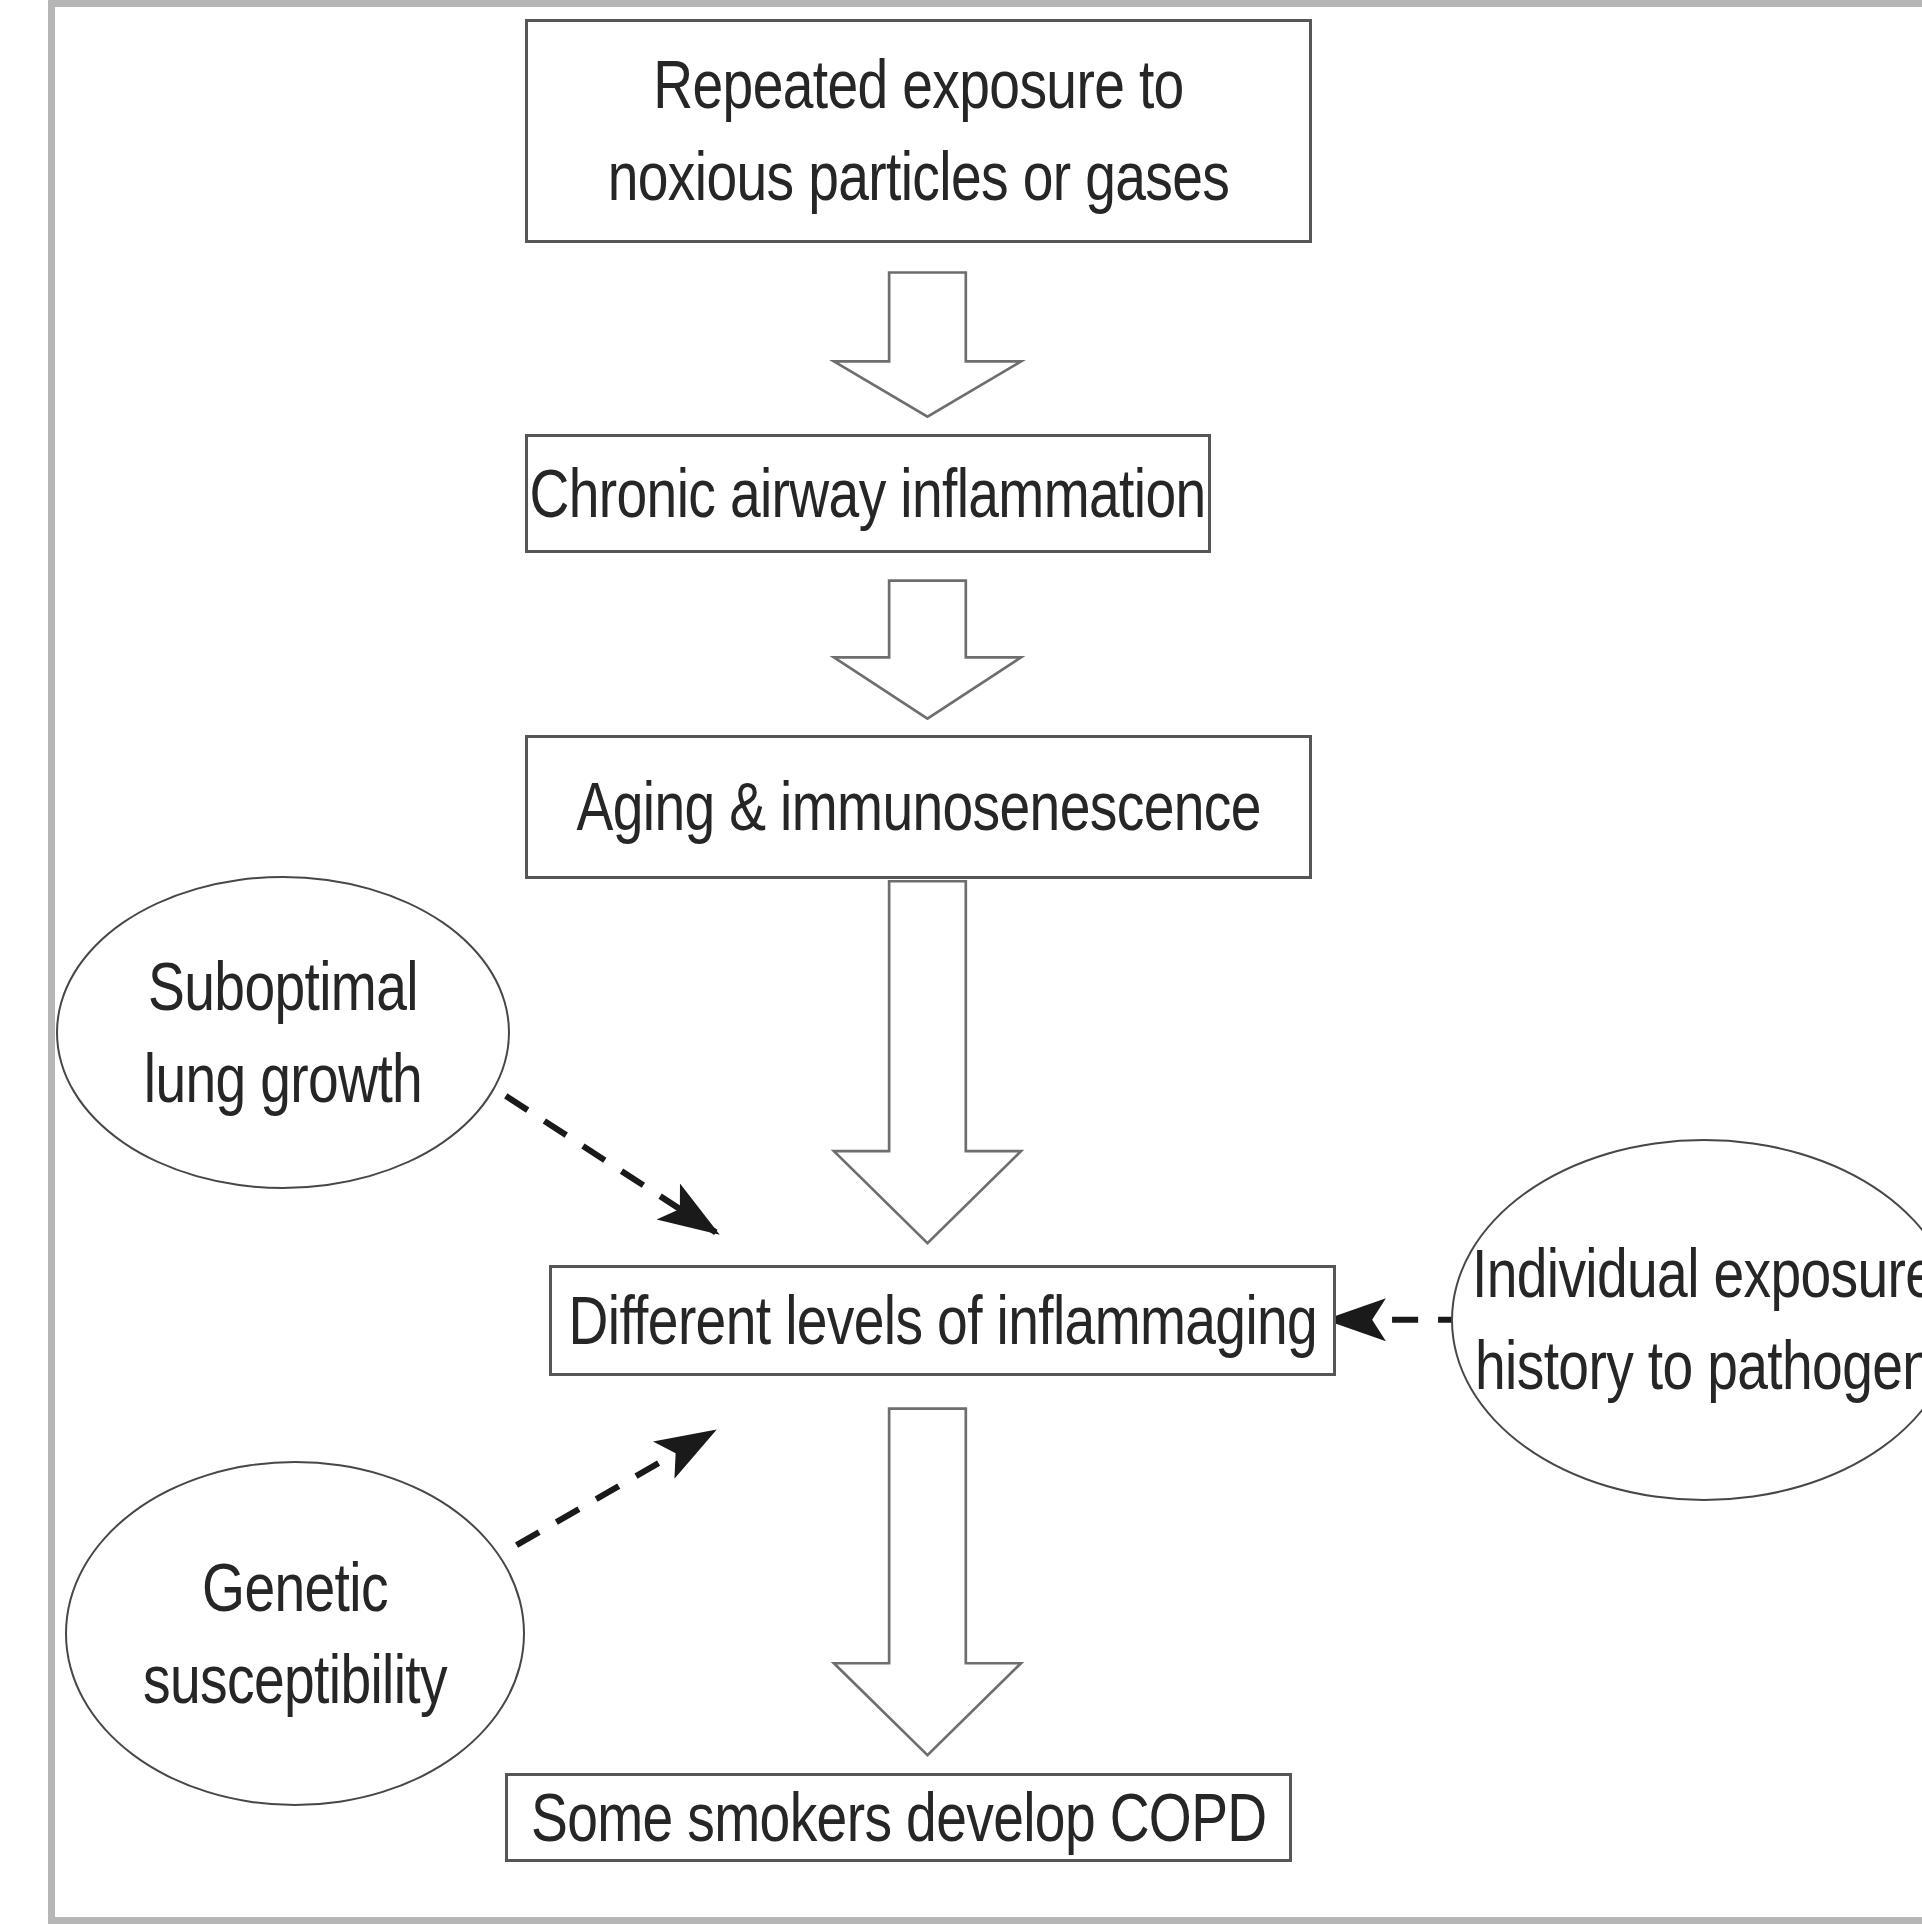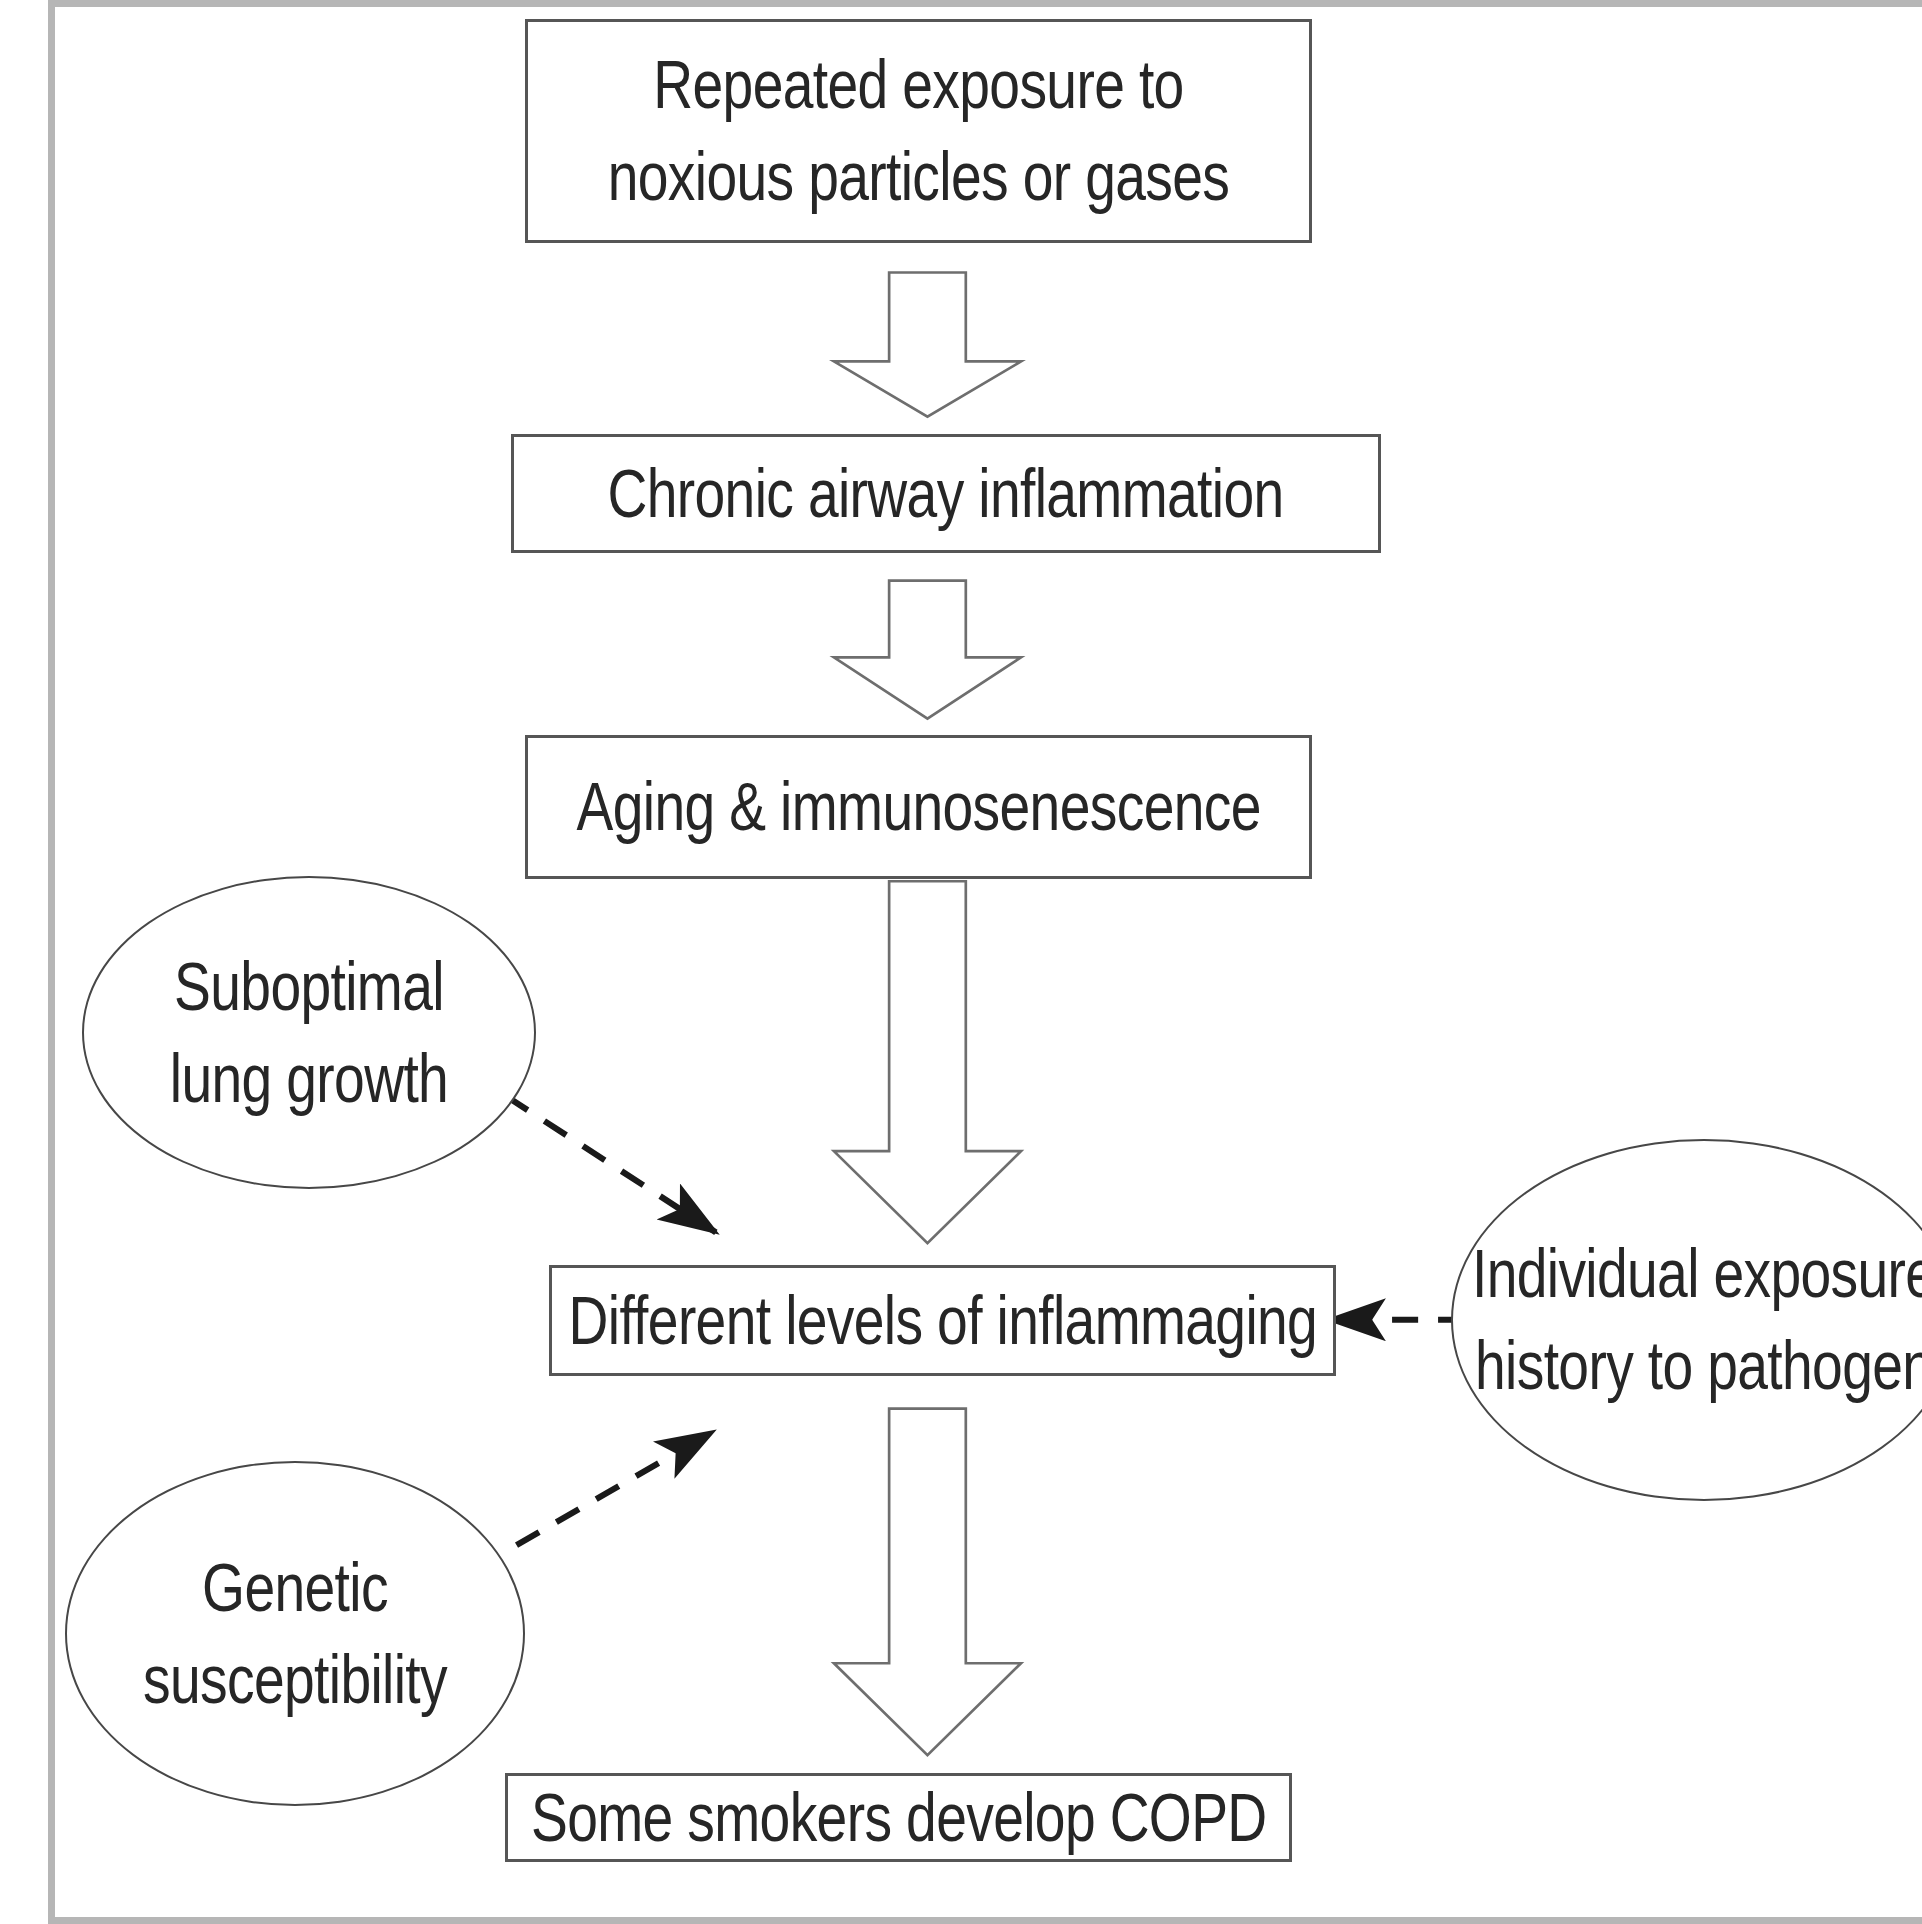"Chronic airway inflammation" div.node { left: 456px -> 470px; width: 870px -> 686px }
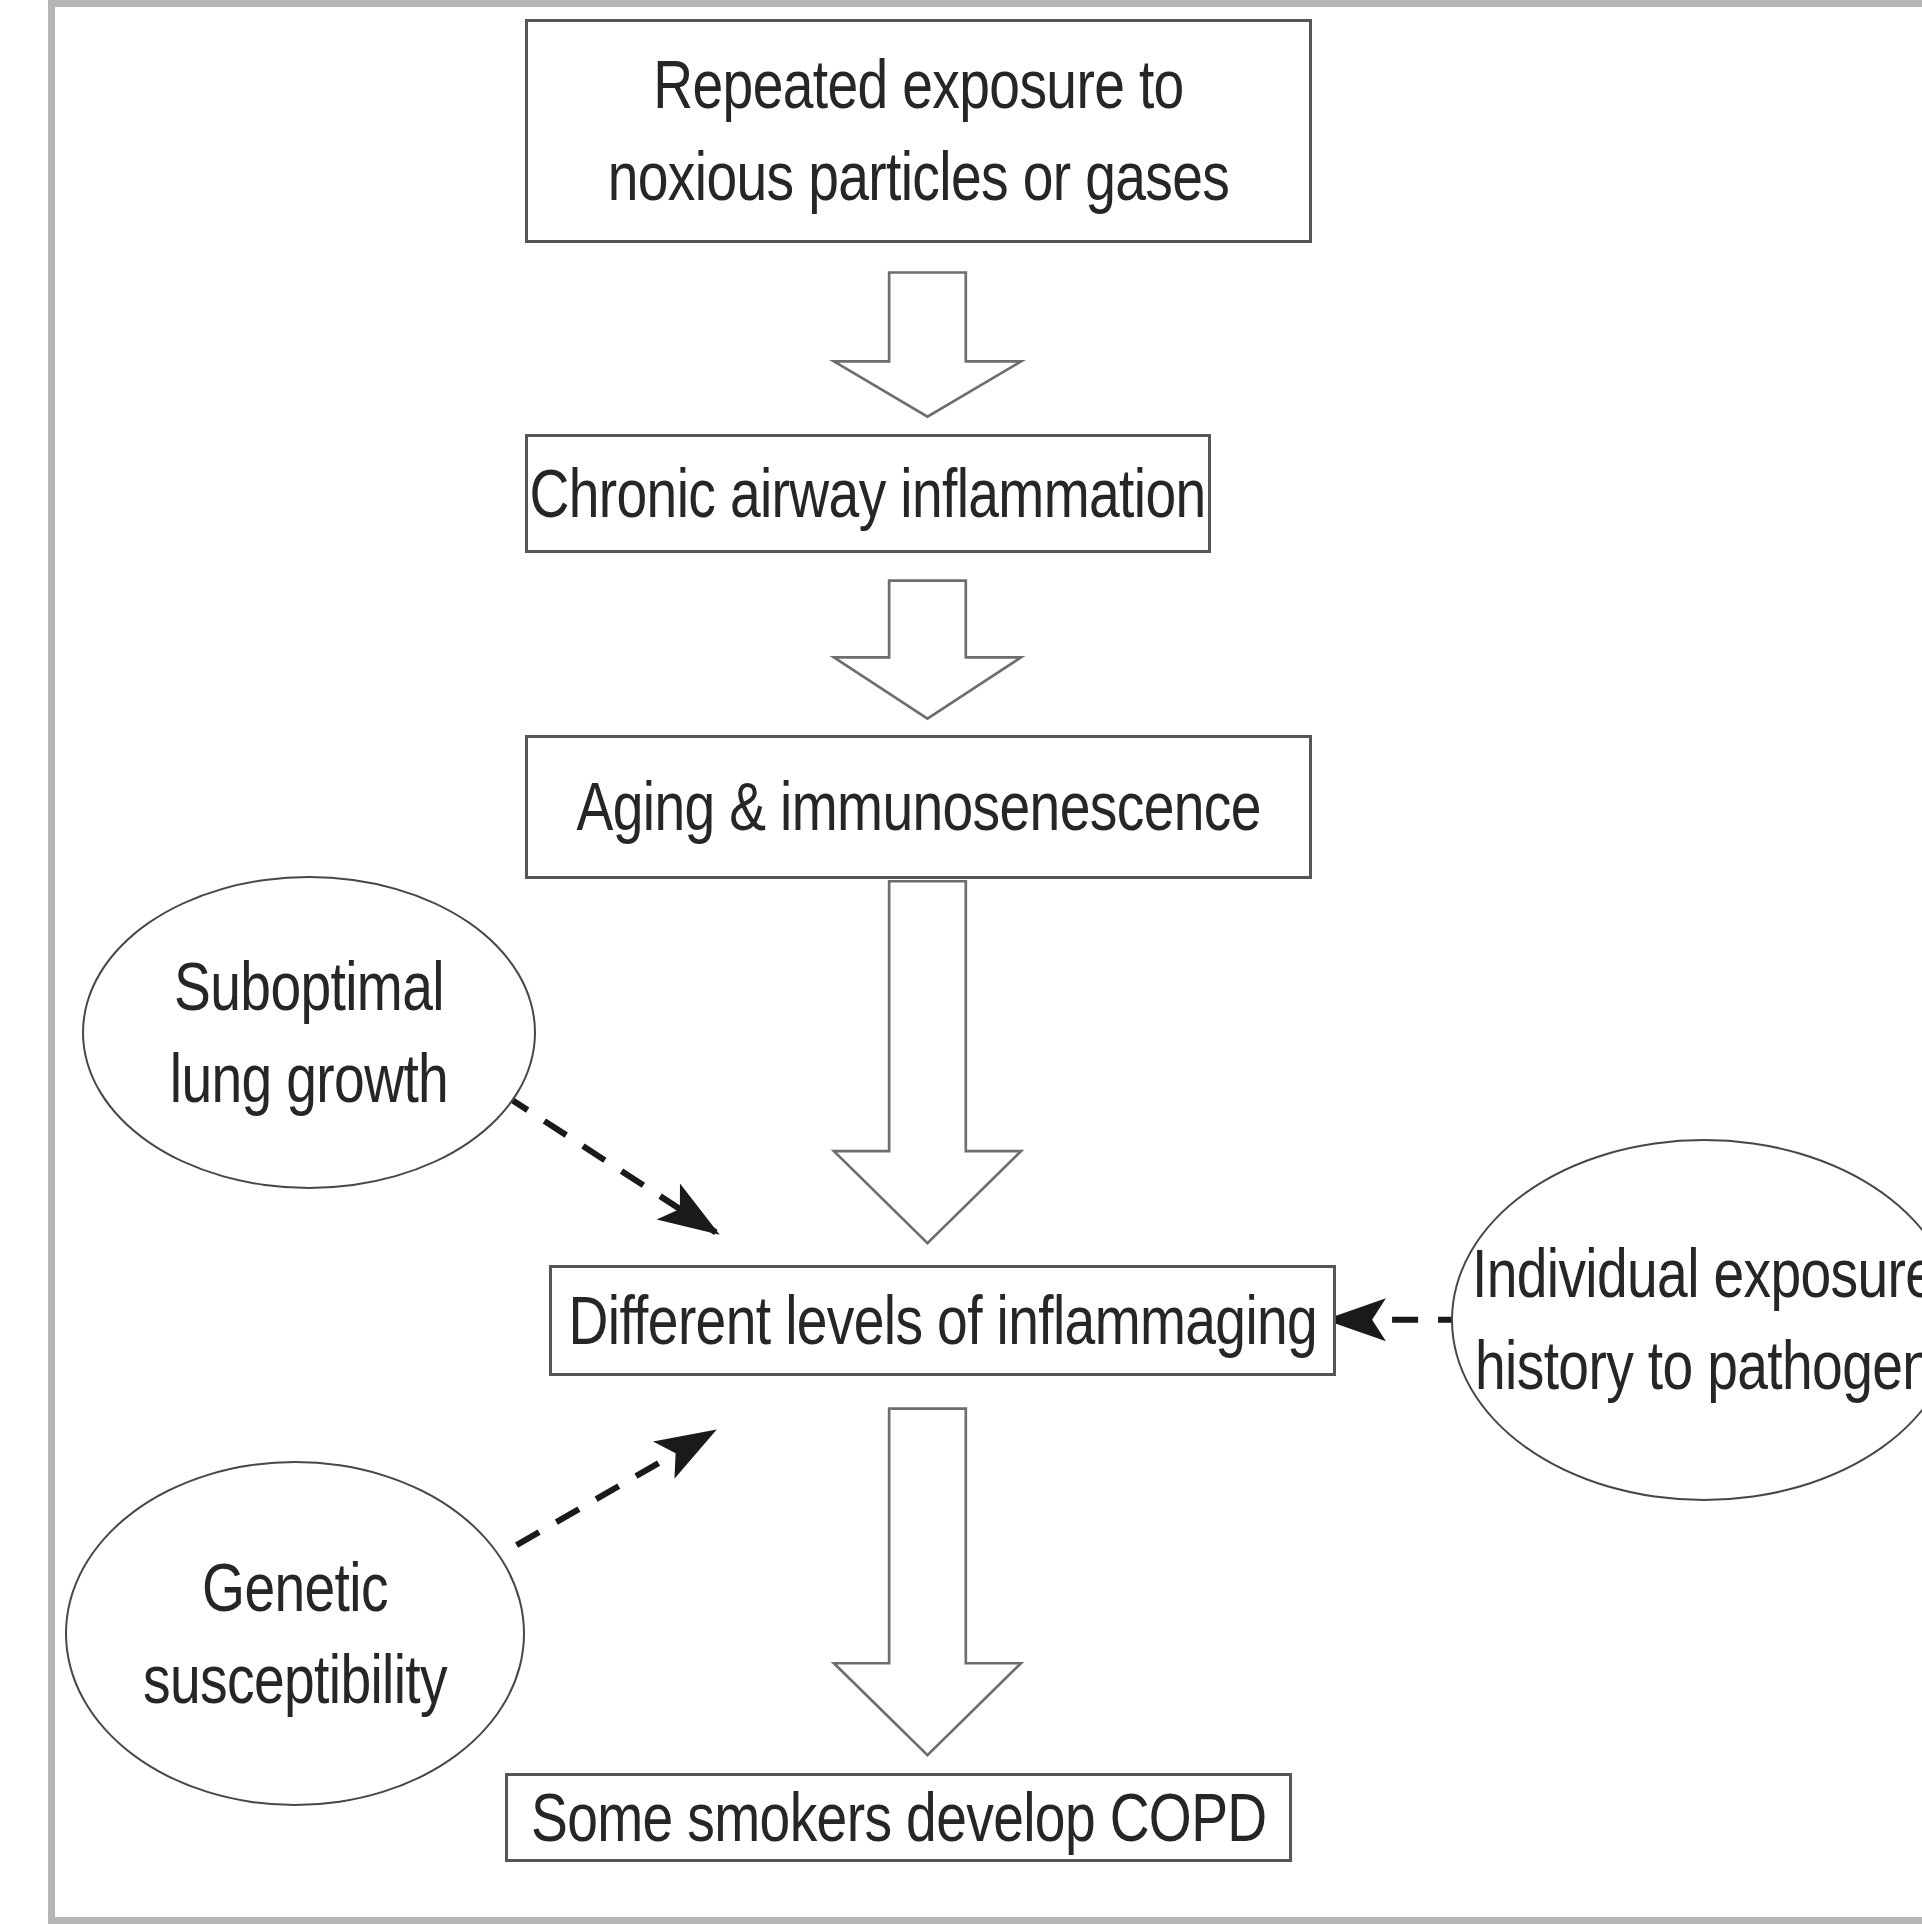"Suboptimal" div.node { left: 27px -> 1px }
